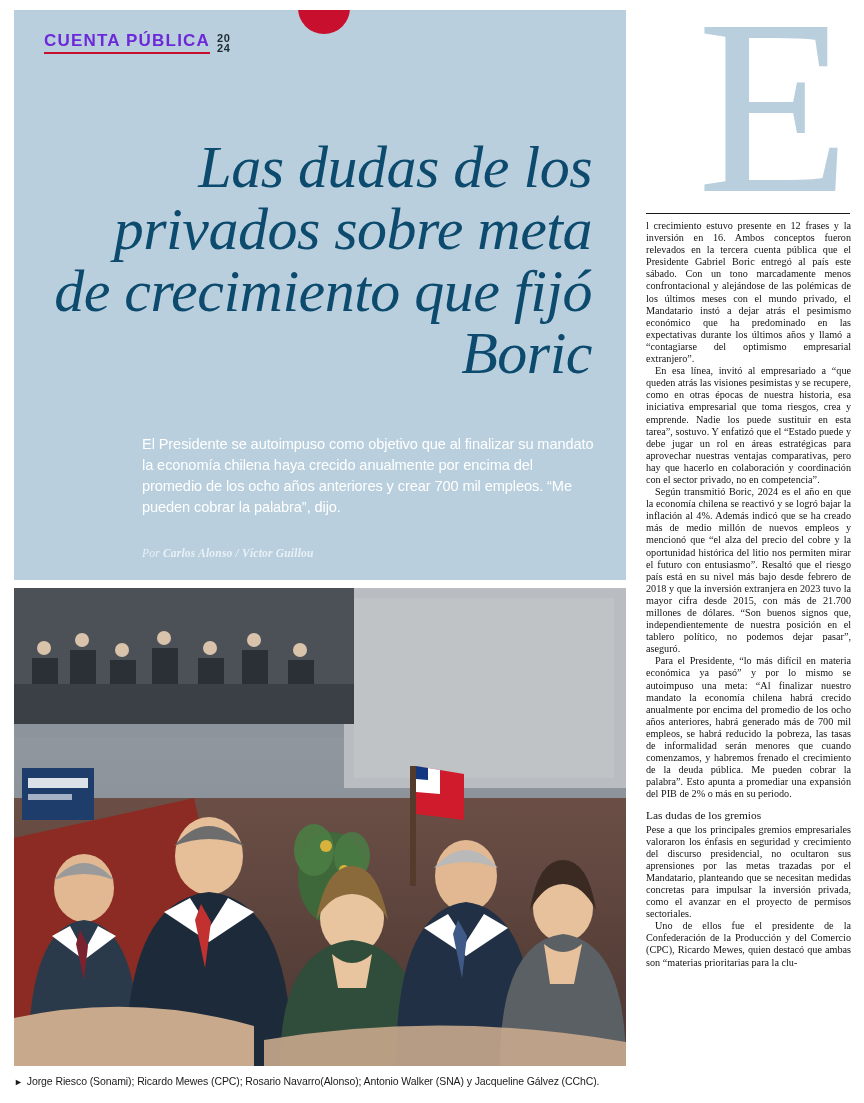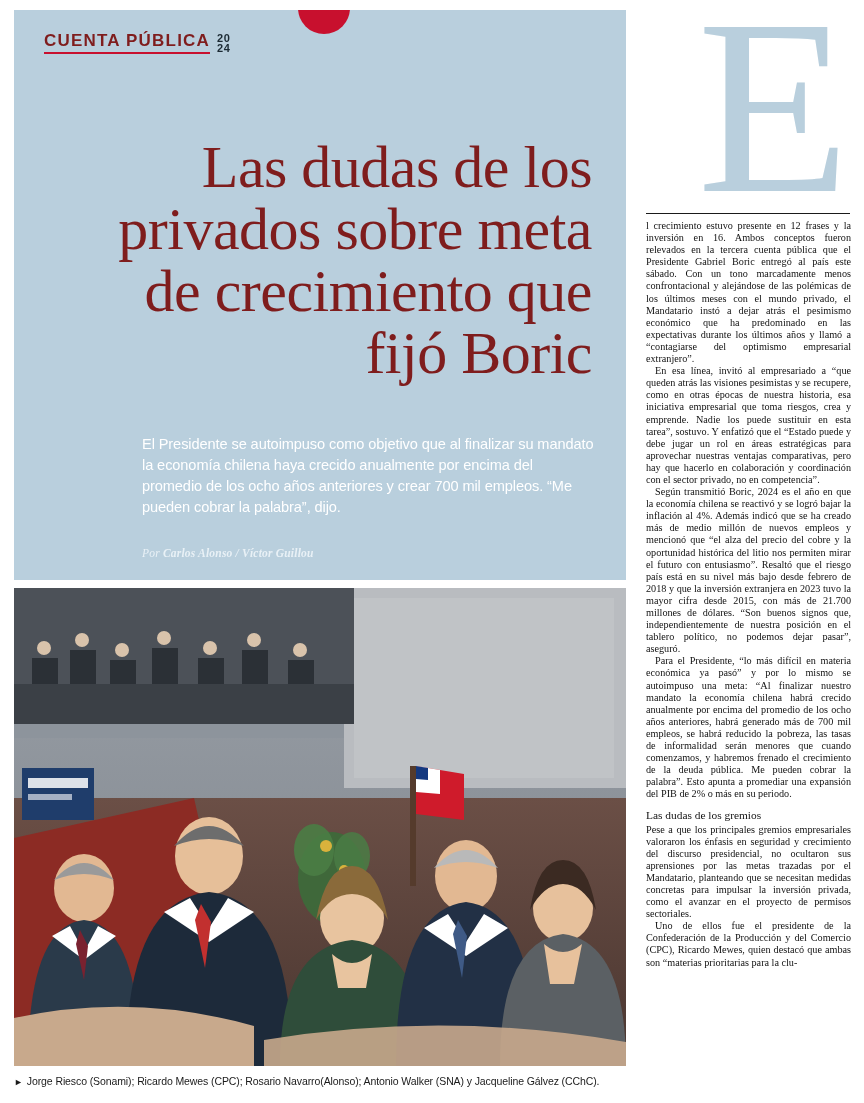"CUENTA PÚBLICA" .kicker-text { color: #7f1d1d -> #6d28d9 }
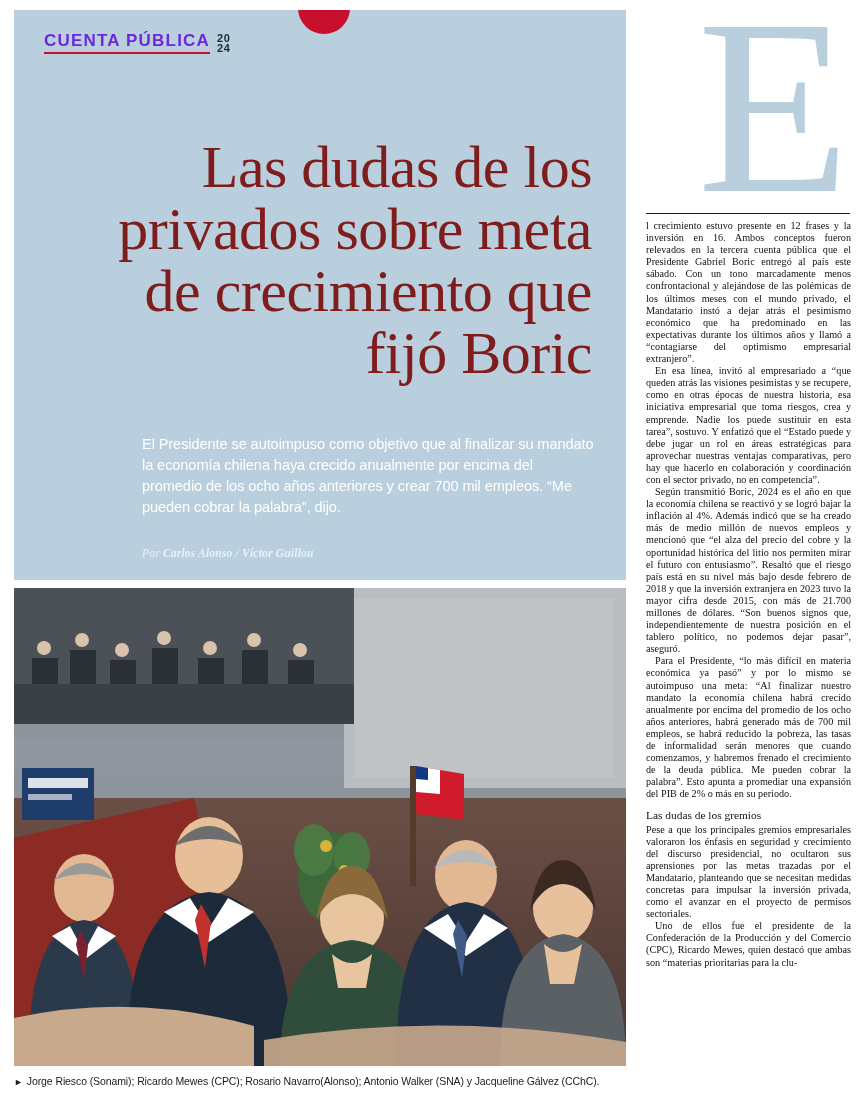"Las dudas de los privados" .headline { color: #7f1d1d -> #0c4a6e; font-style: none -> italic }
